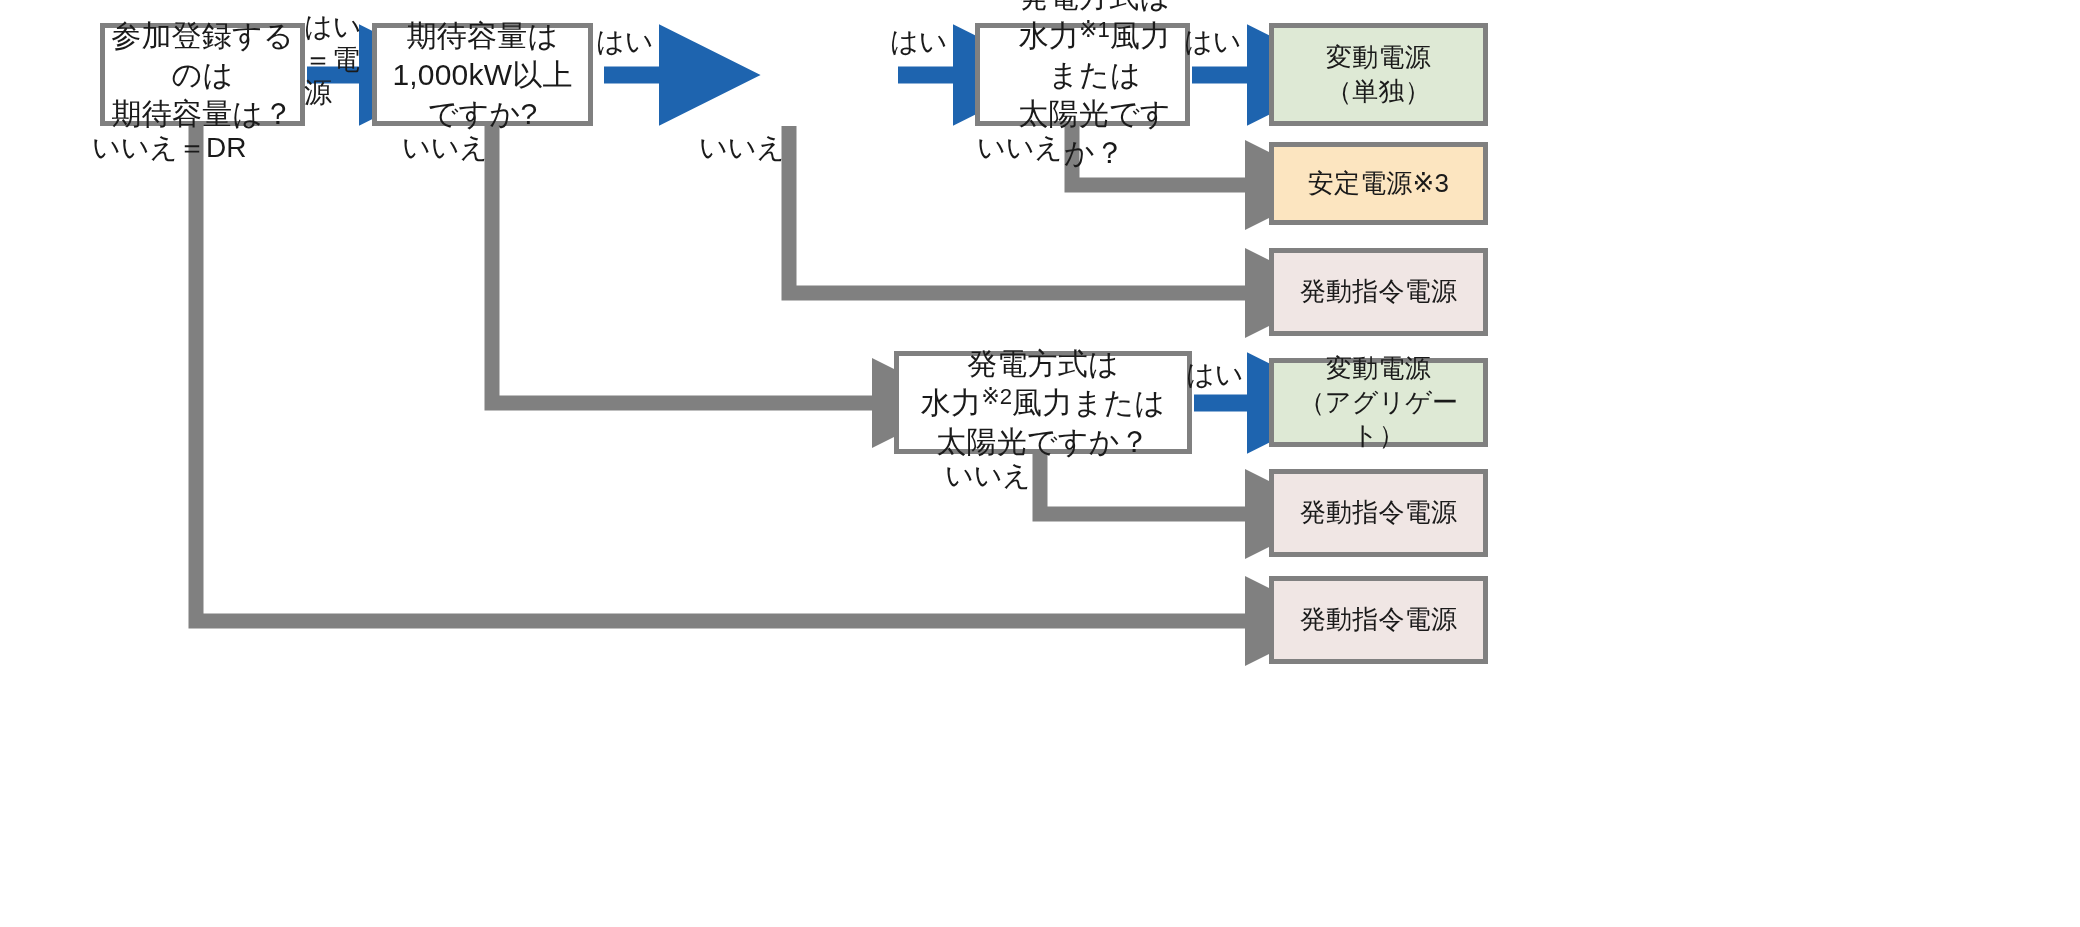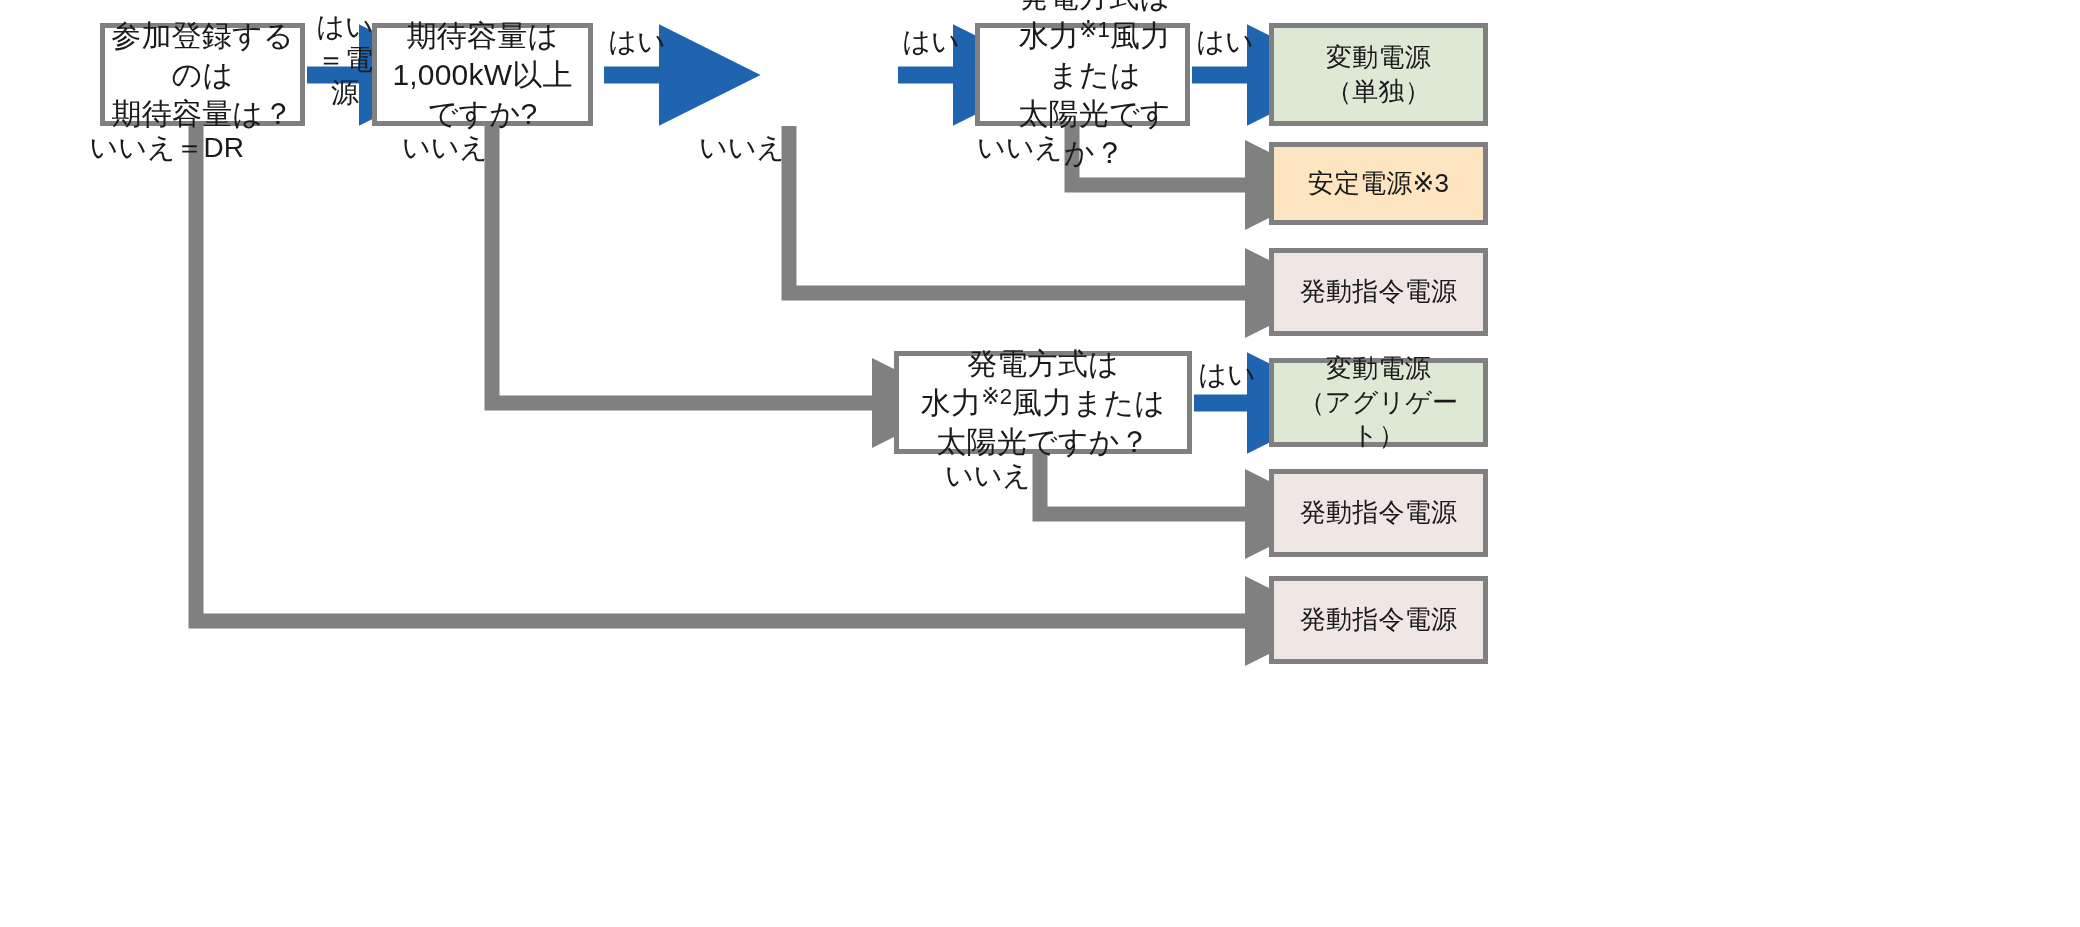"はい" .edge-label { text-align: center -> left }
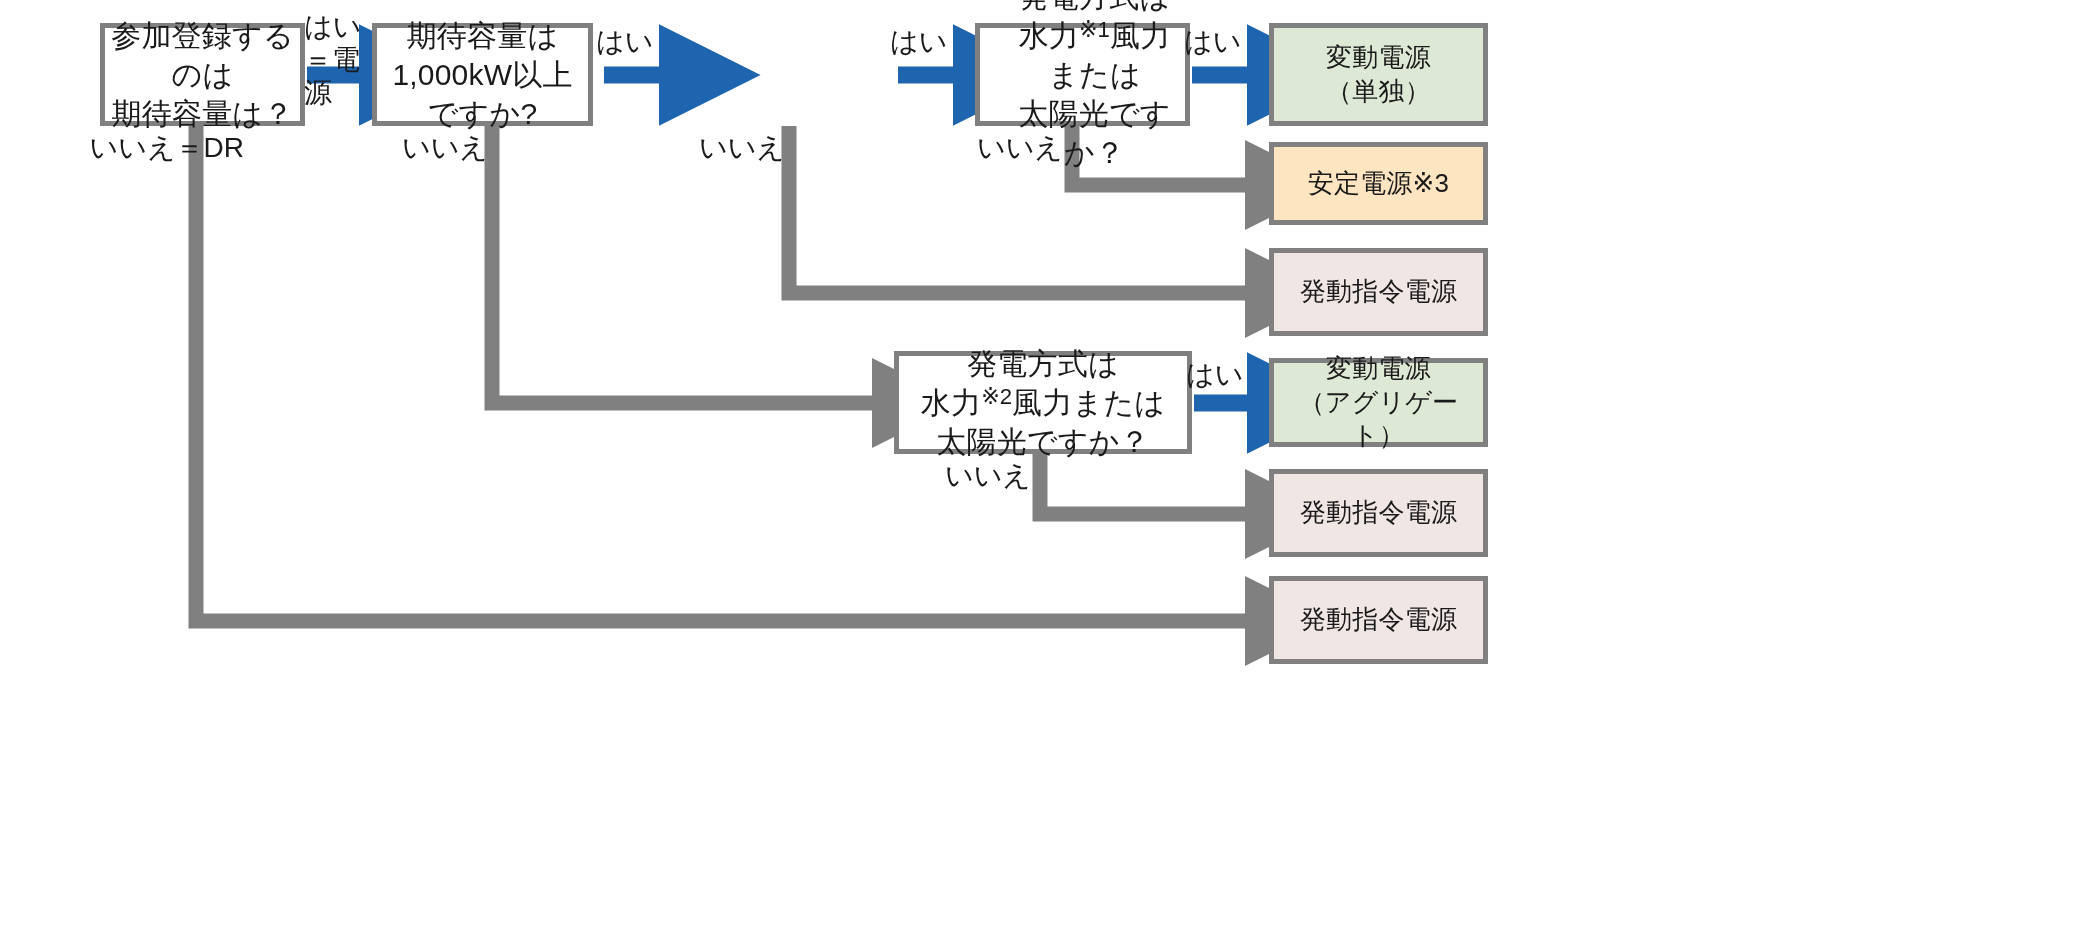"いいえ＝DR" div.edge-label { left: 84px -> 92px; text-align: right -> left }
